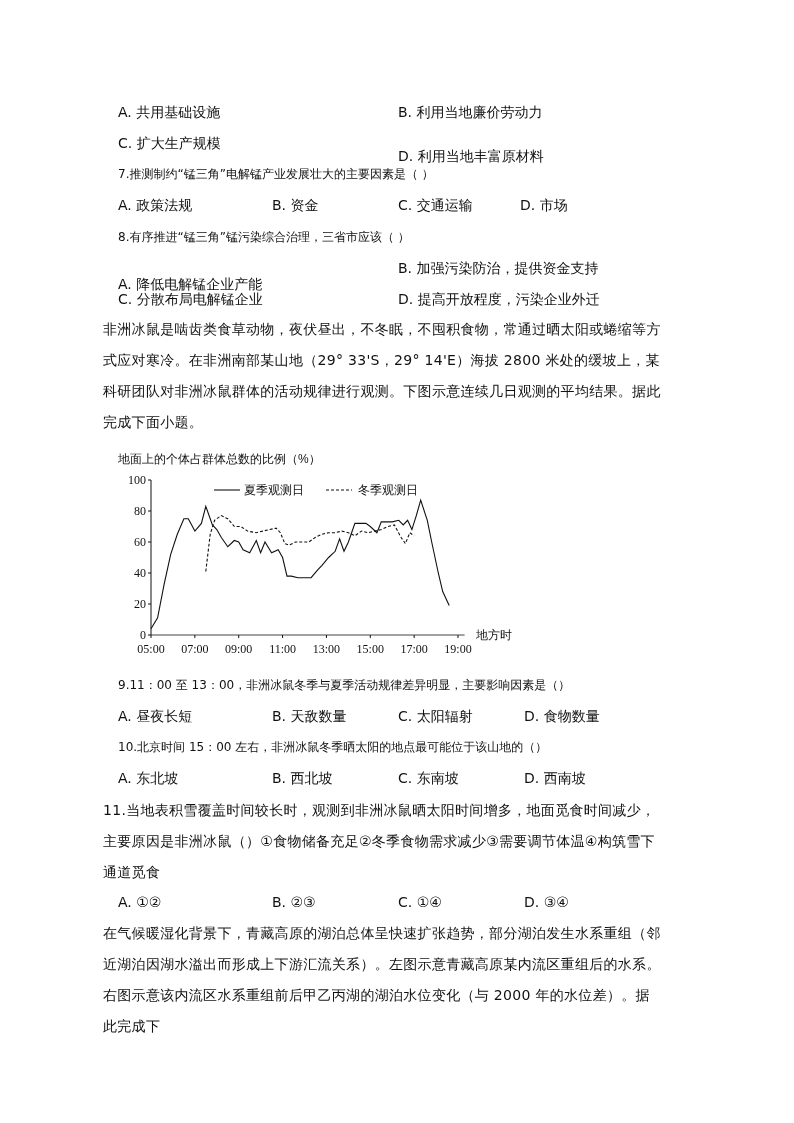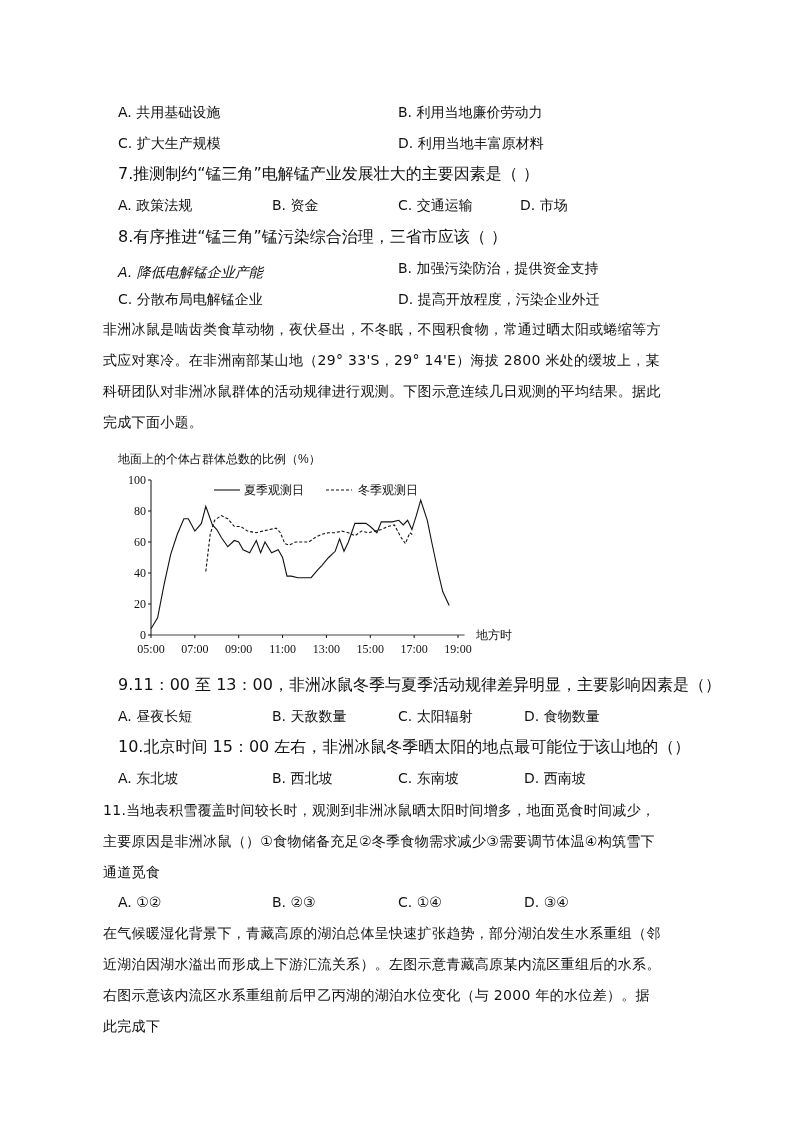"D. 利用当地丰富原材料" div.opt { top: 133px -> 146px }
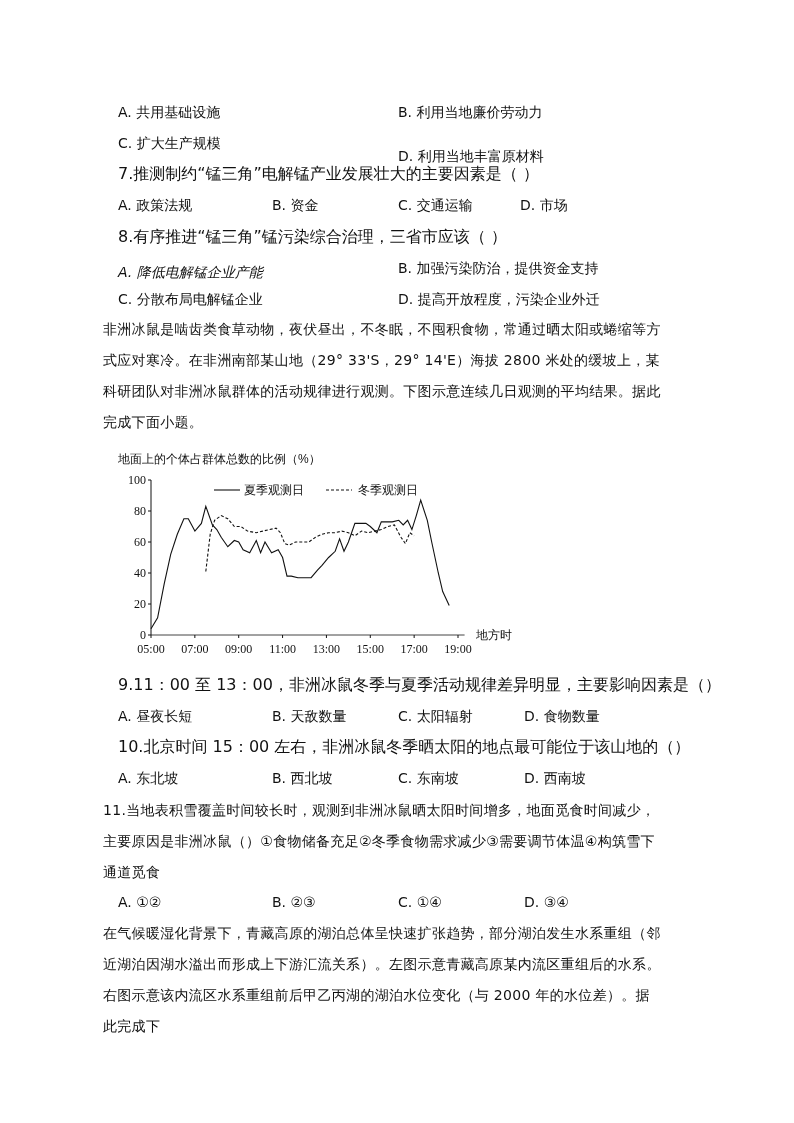"7.推测制约“锰三角”电解锰产业发展壮大的主要因素是（ ）" .line { font-size: 16px -> 12px }
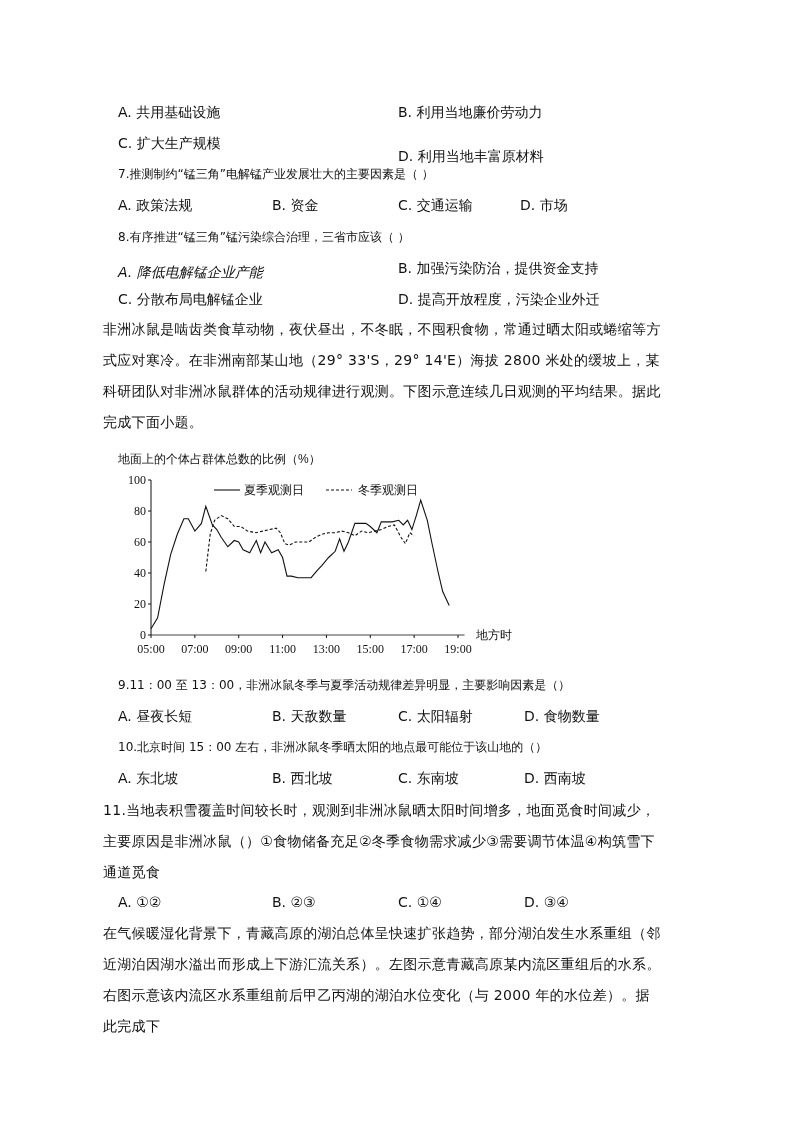"A. 降低电解锰企业产能" div.opt { font-style: italic -> none; top: 262px -> 274px }
